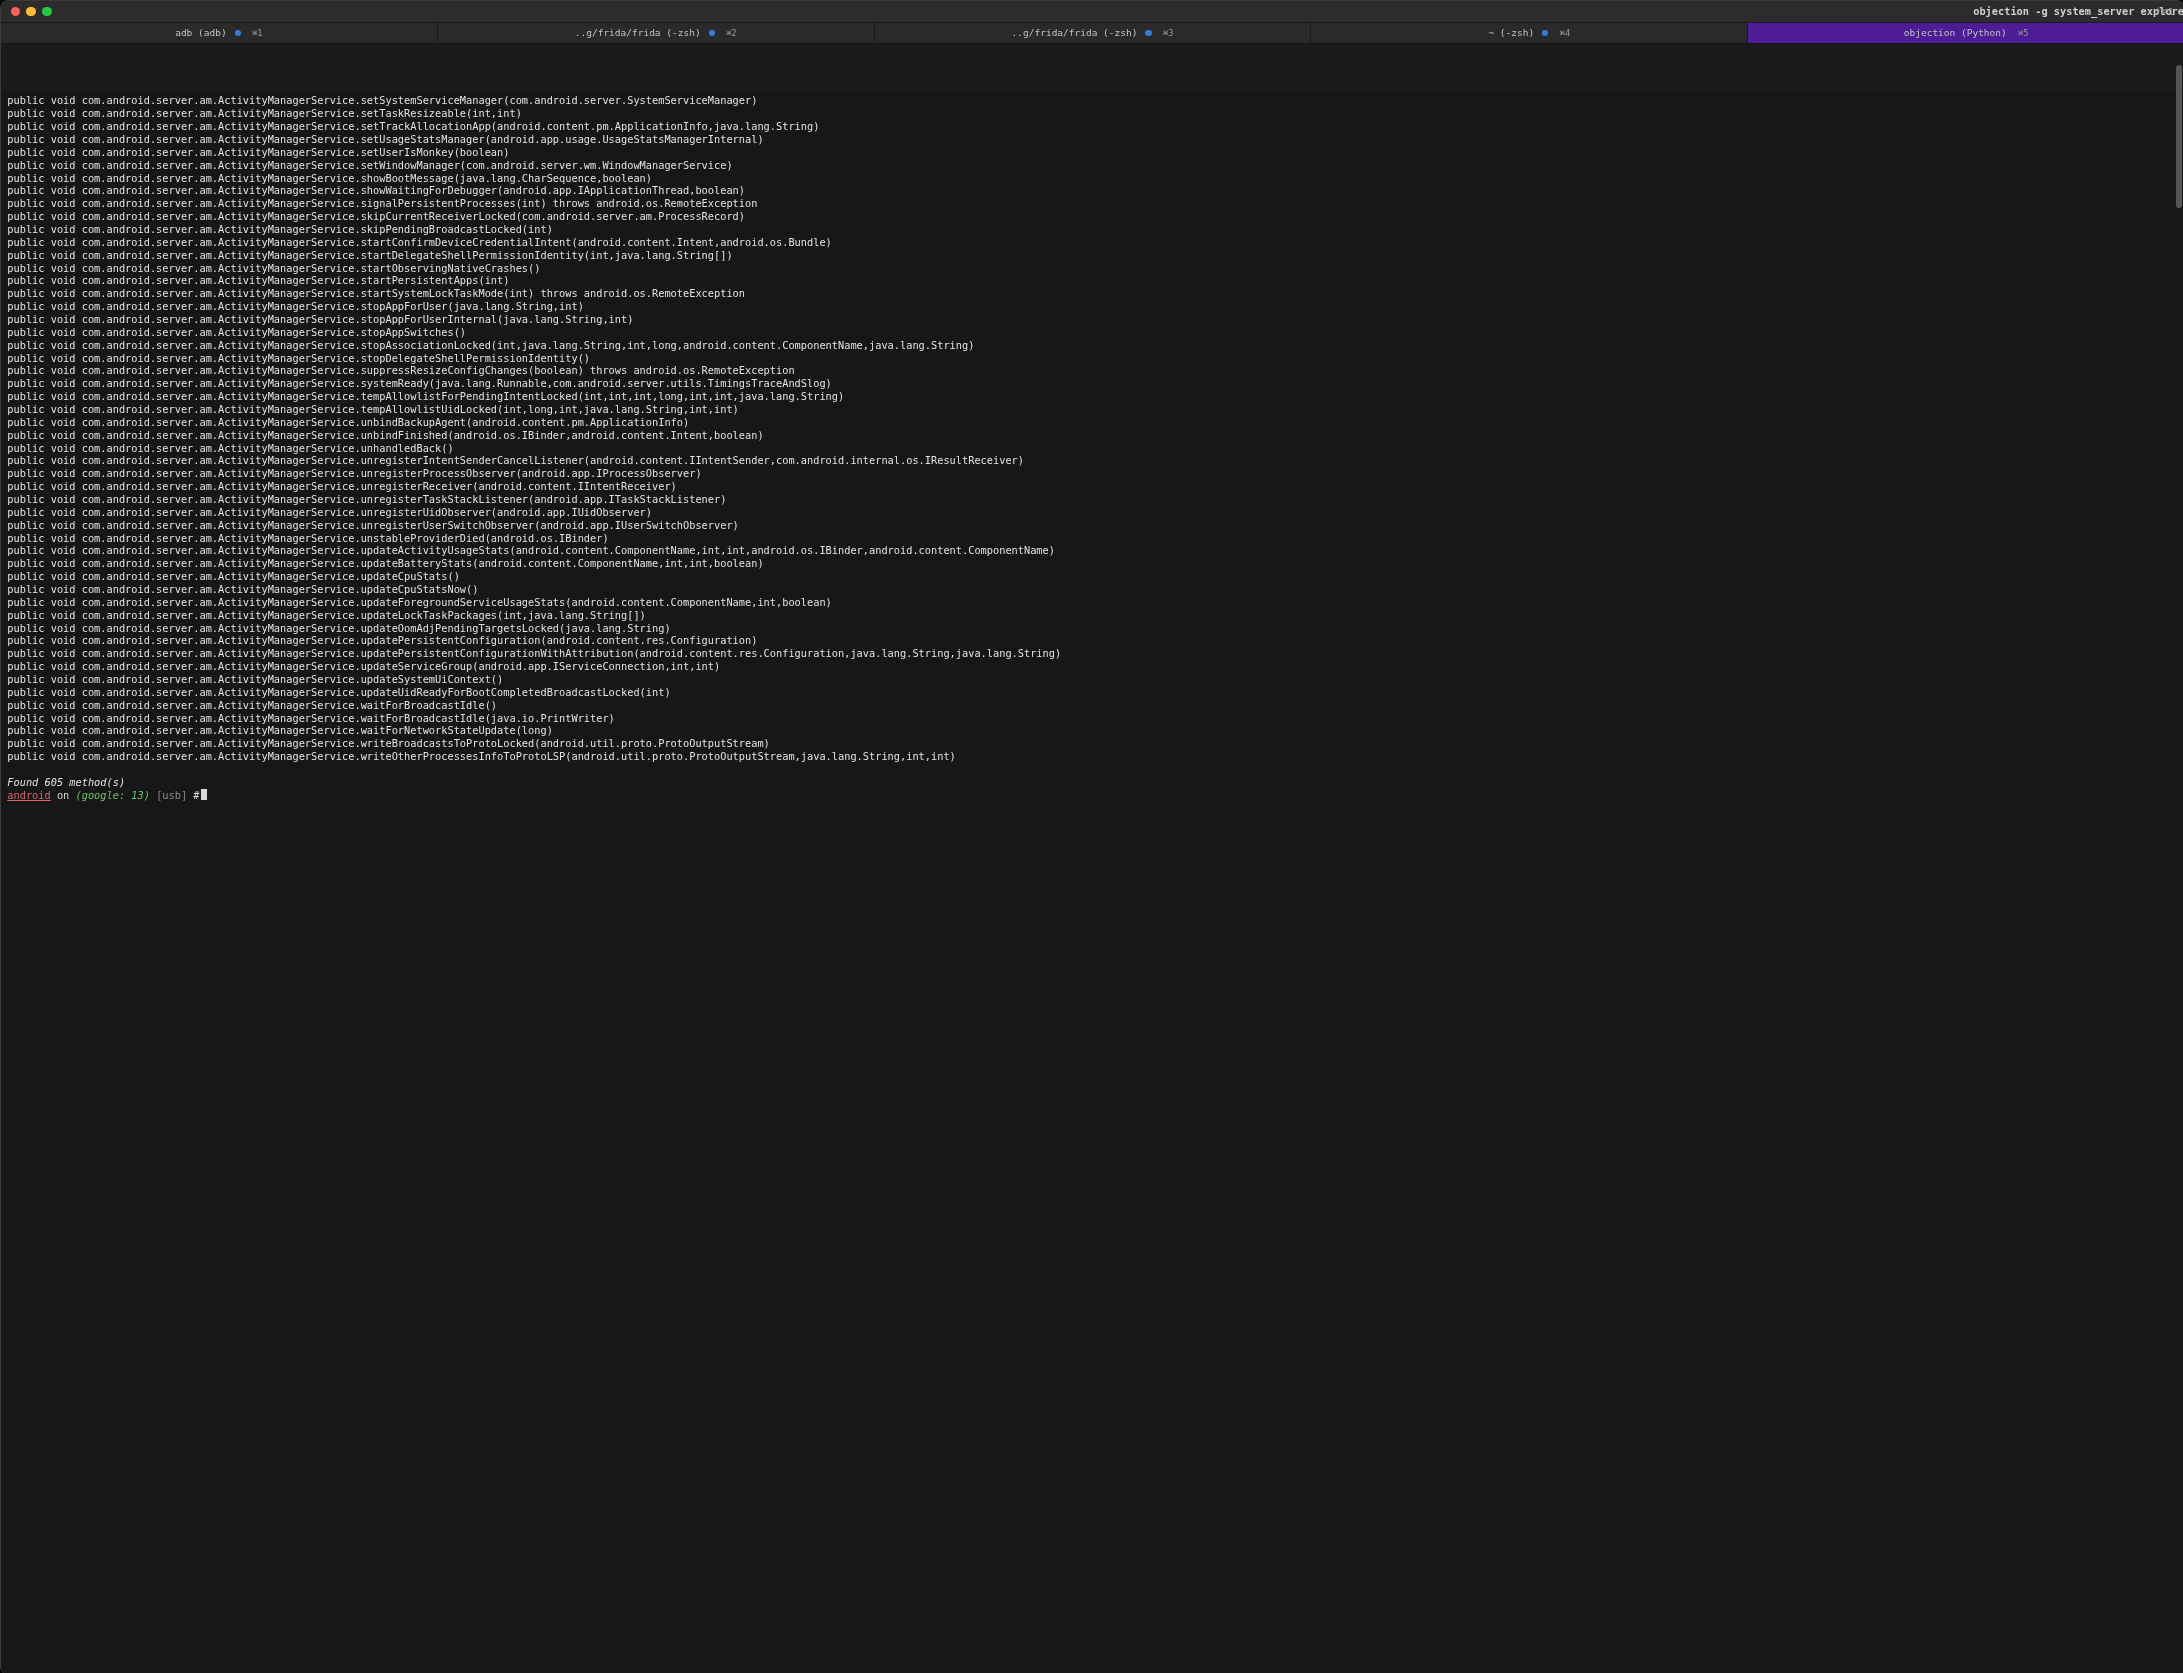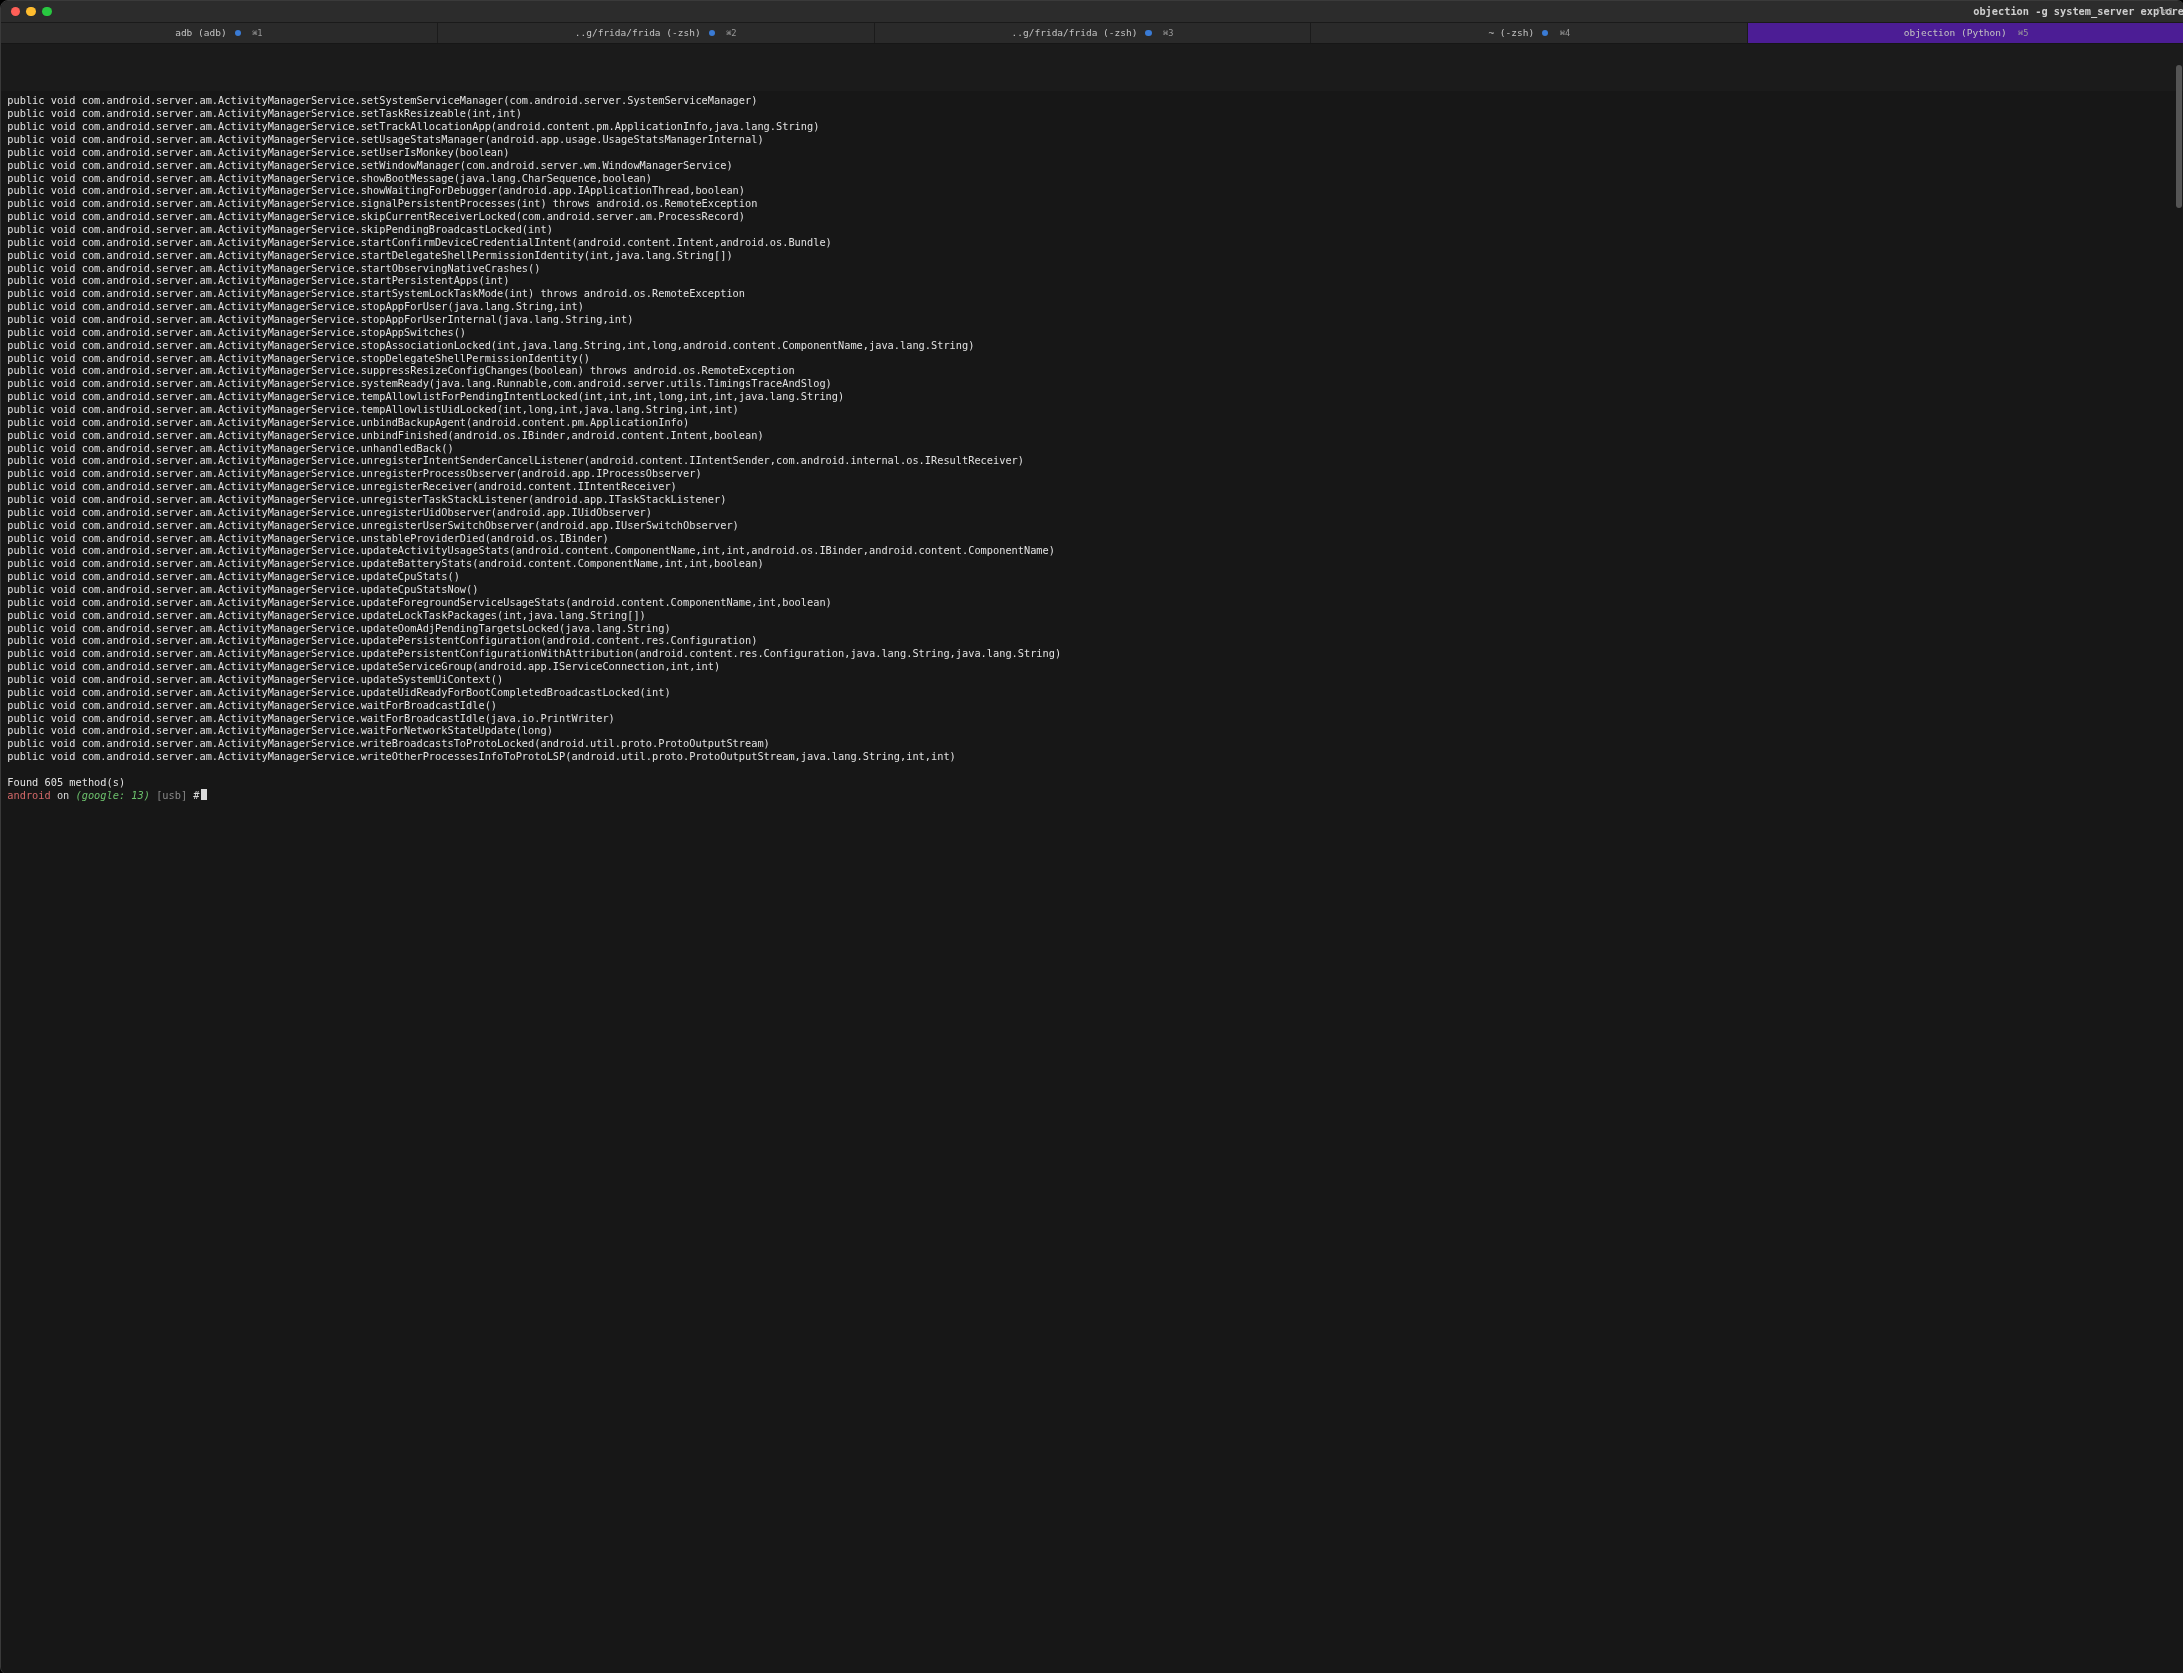"Found 605 method(s)" .summary { font-style: none -> italic }
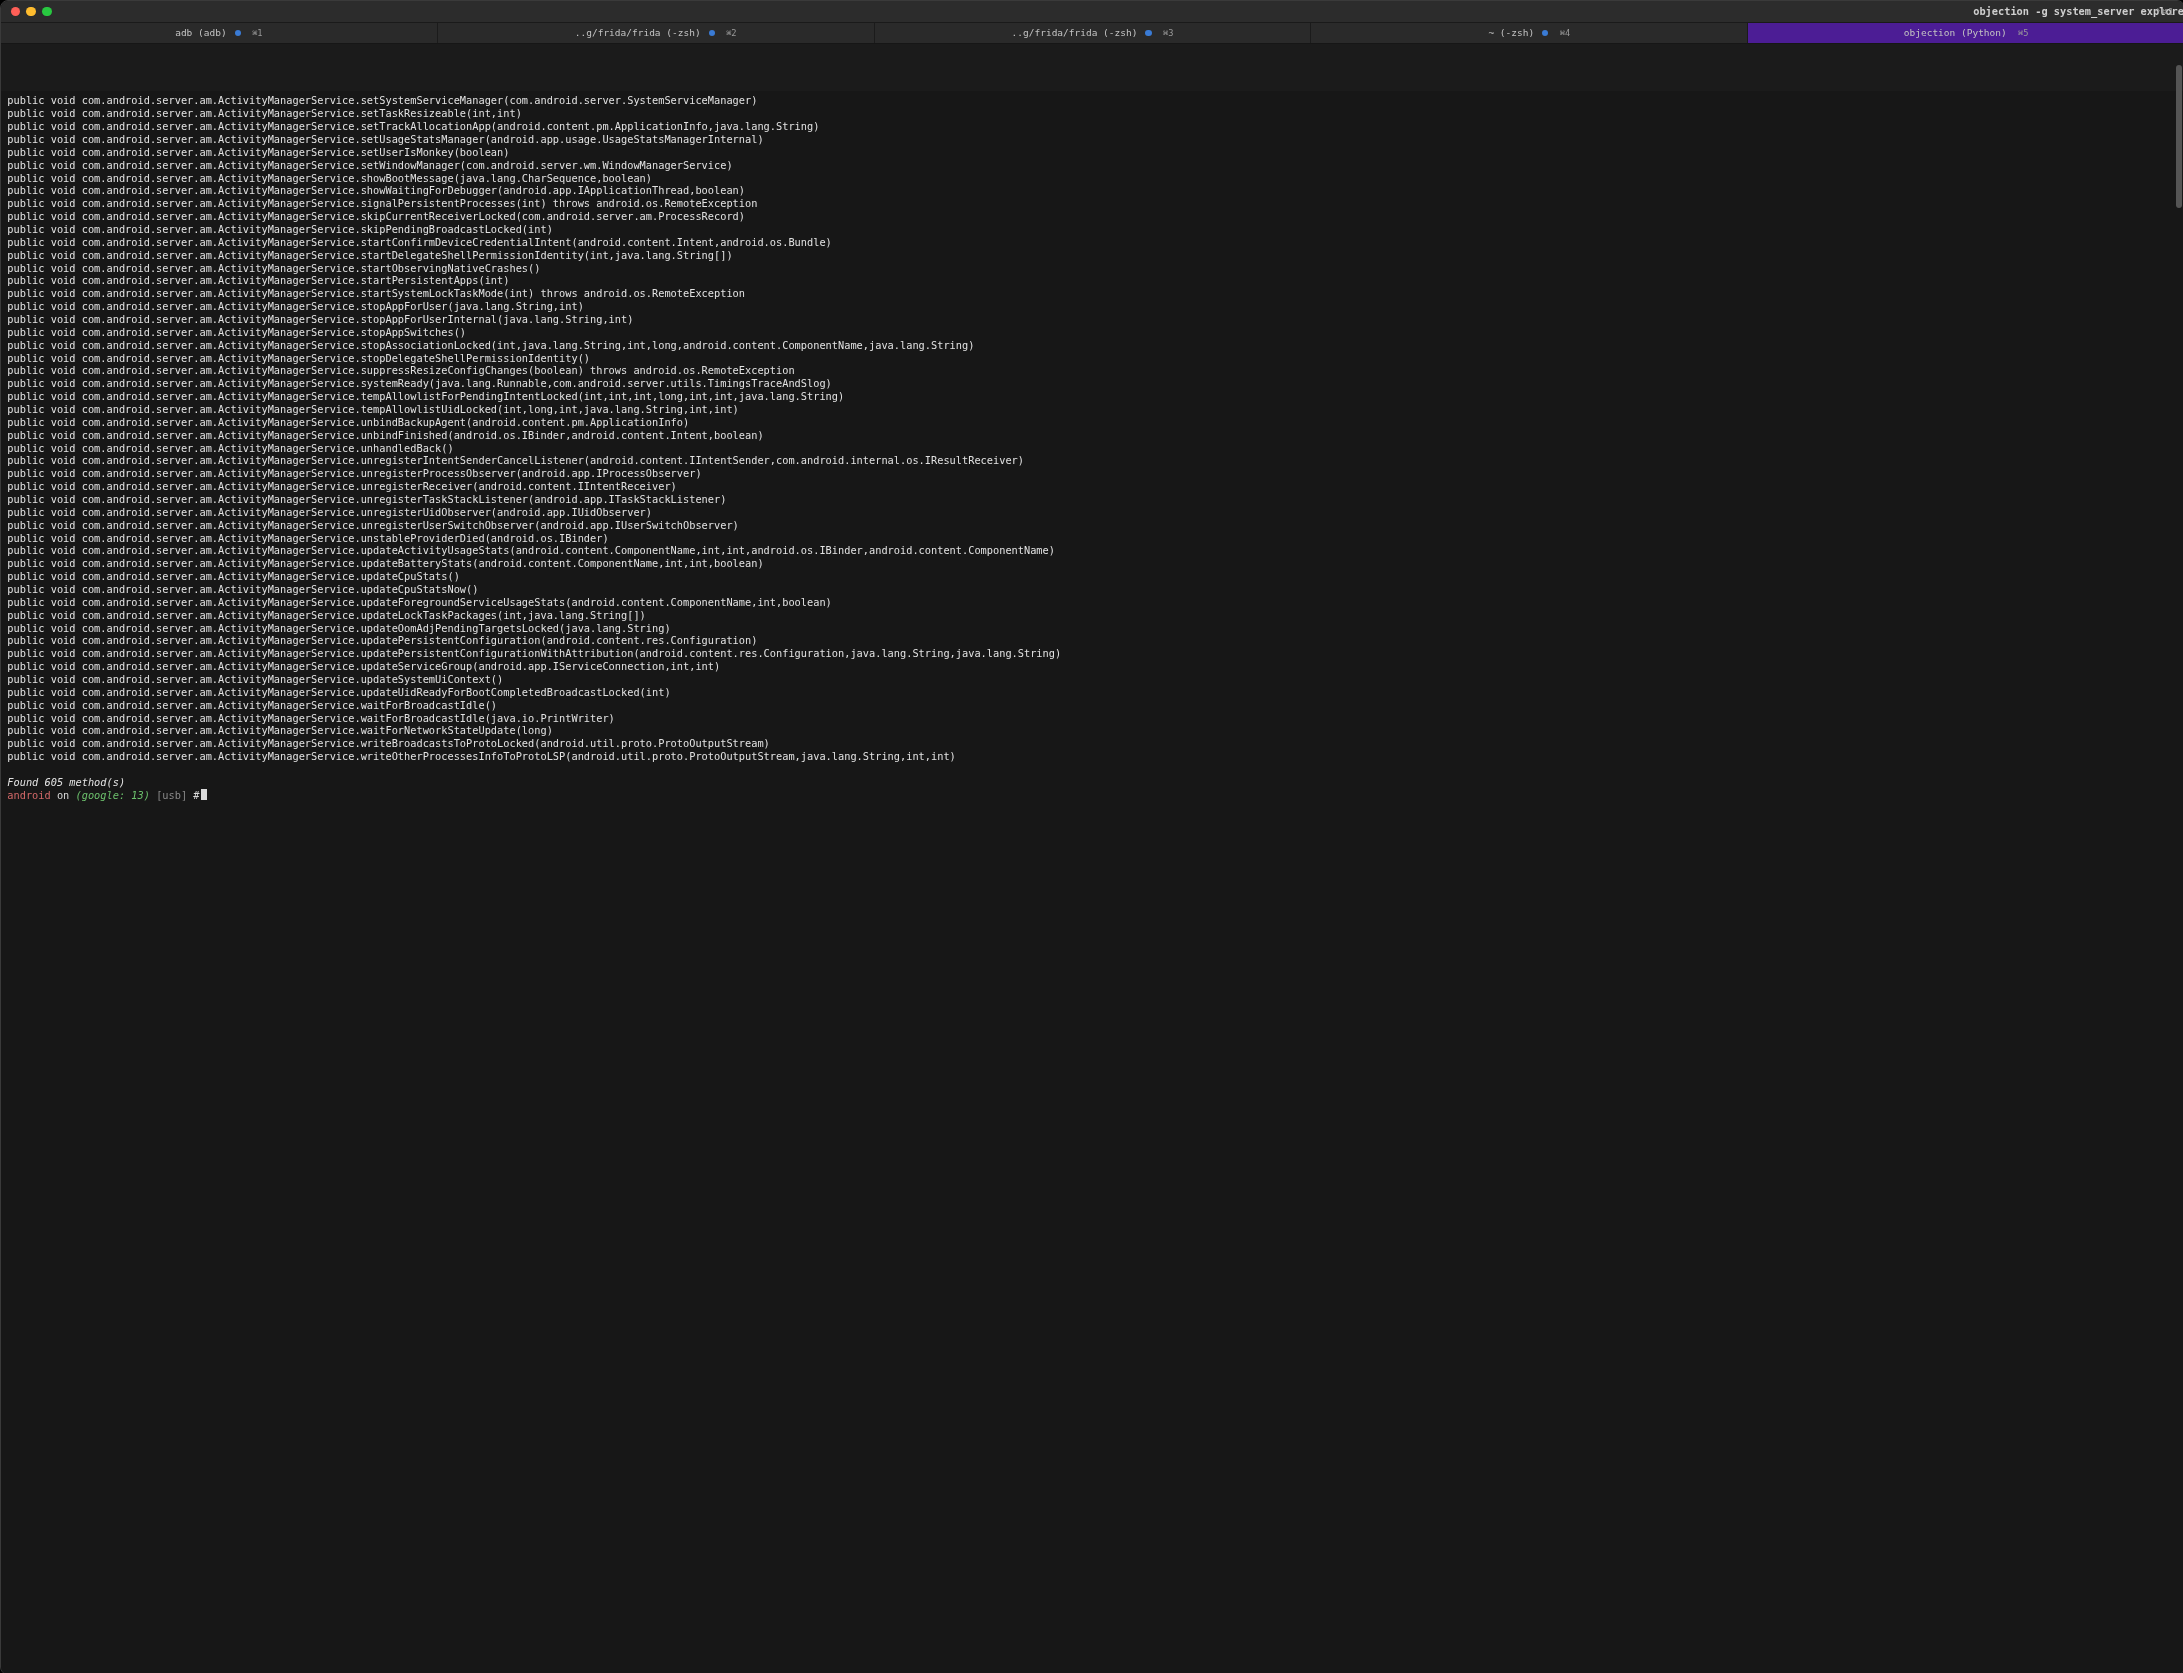"android" .prompt .p1 { text-decoration: none -> underline }
